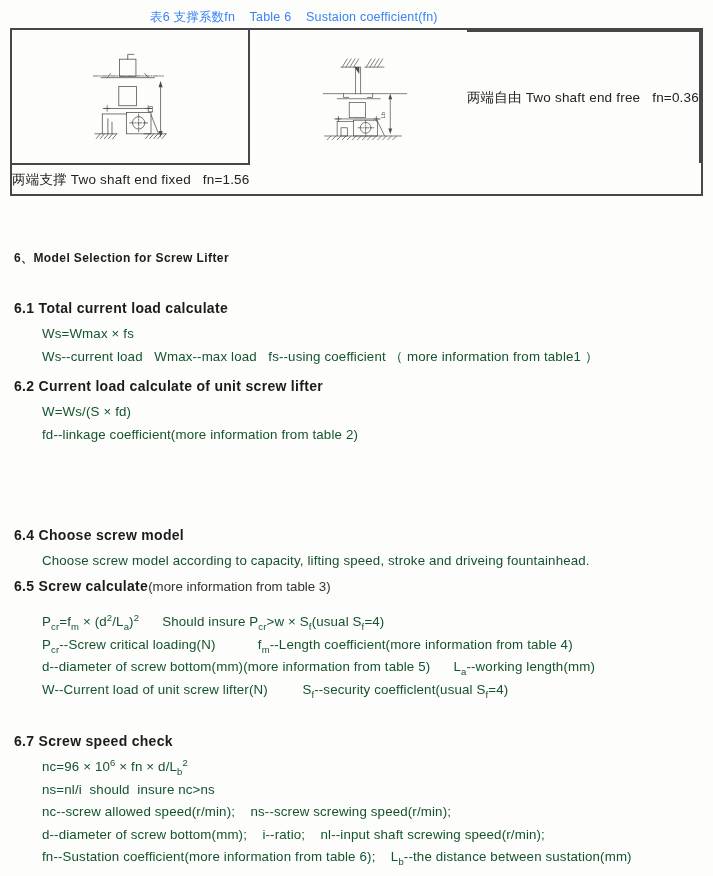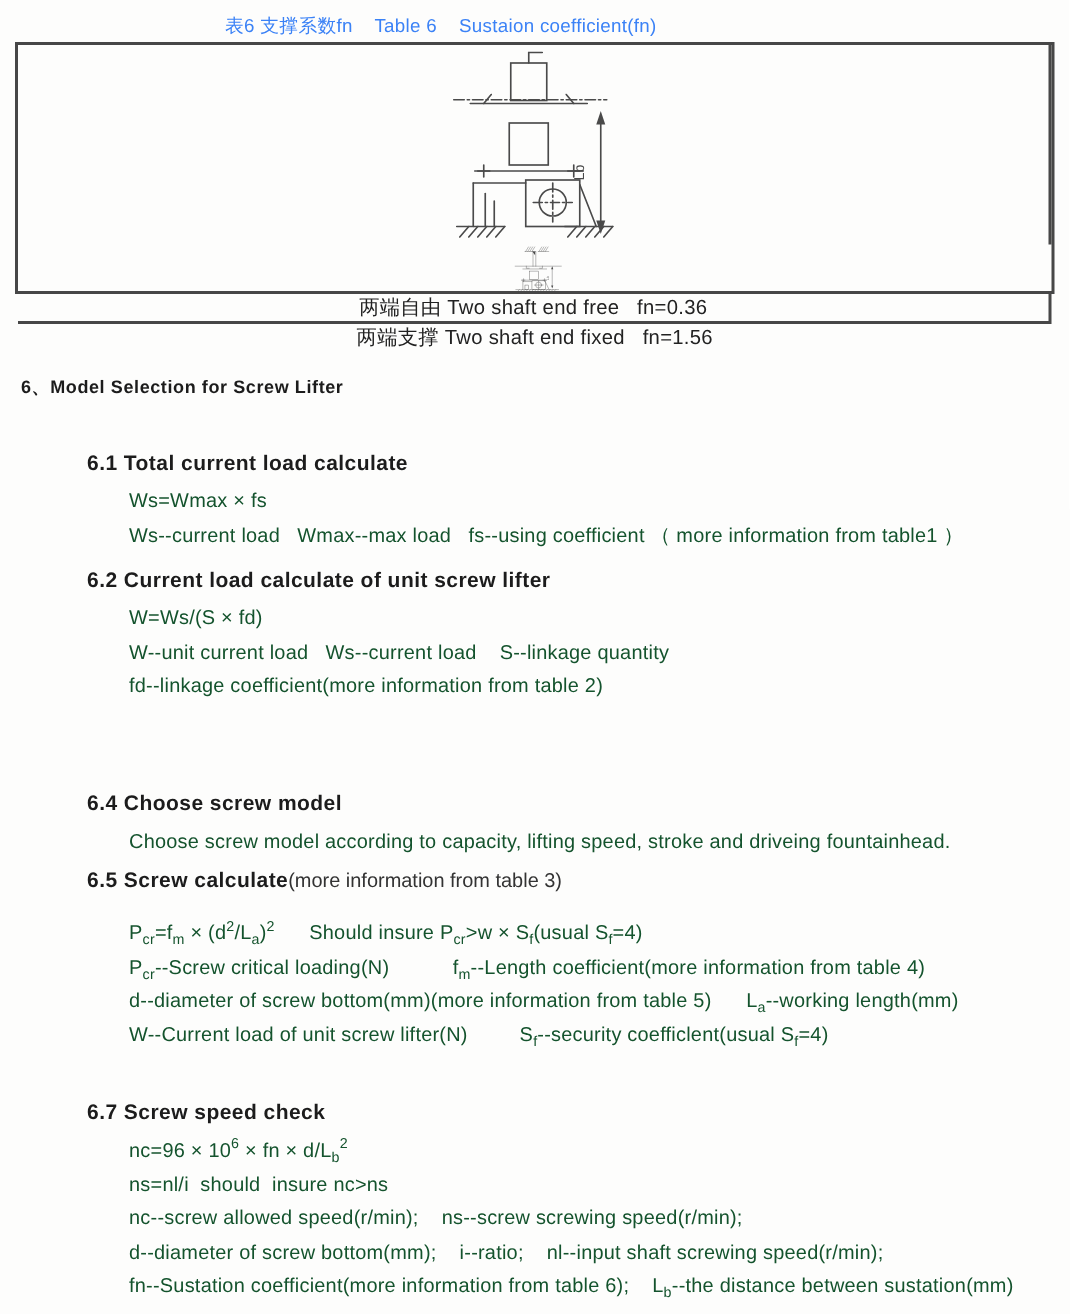"两端自由 Two shaft end free" .t6 { grid-template-columns: 1fr -> 1fr 1fr 1fr }
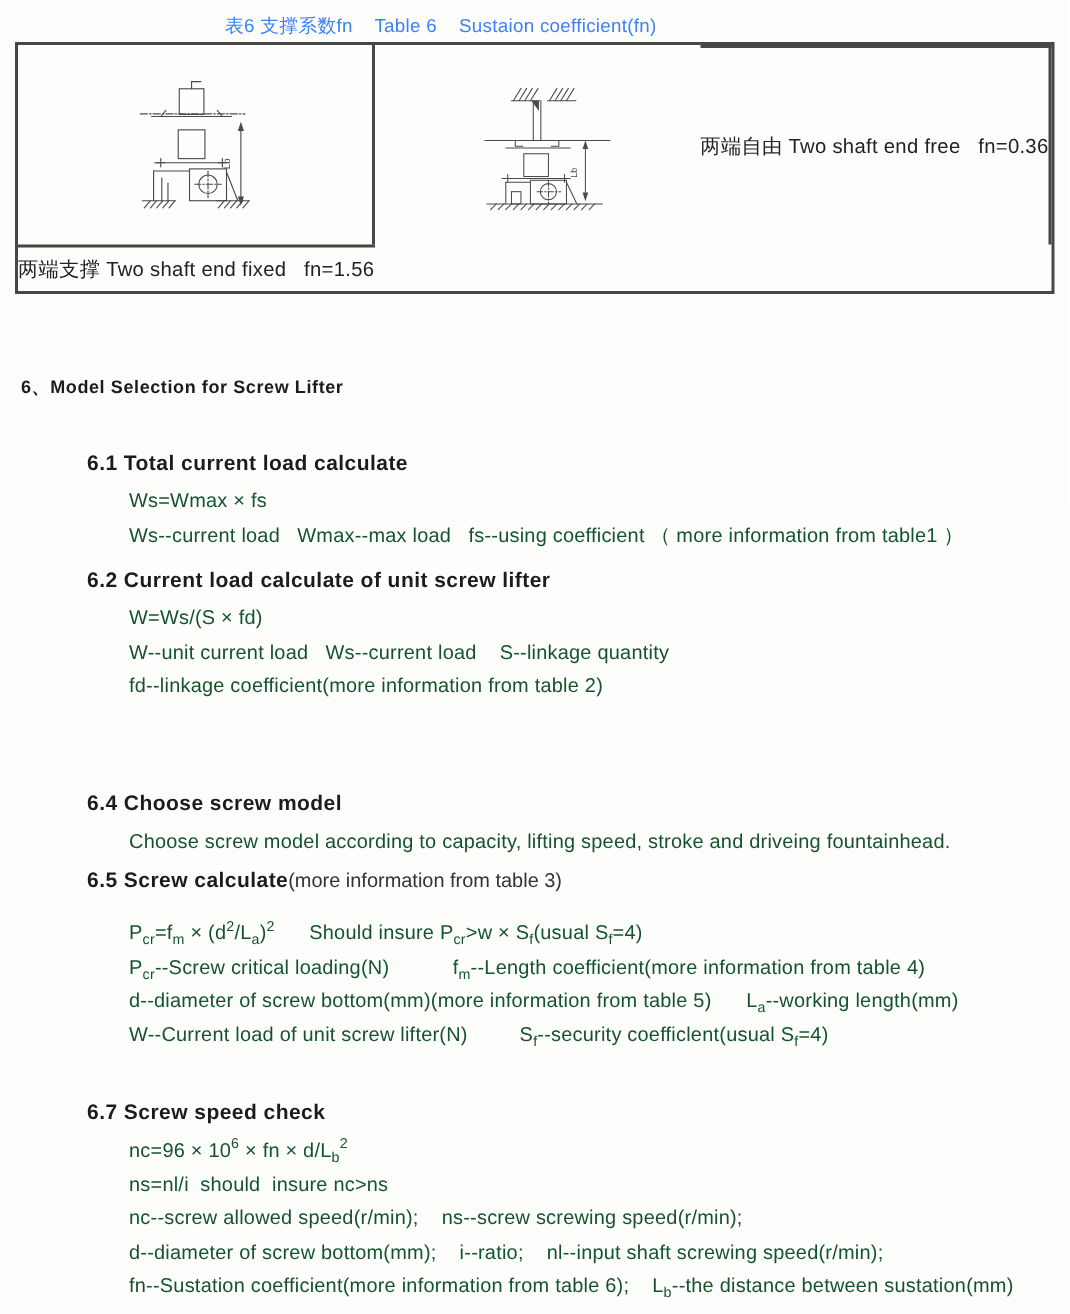"6.1 Total current load calculate" .sub { margin-left: 44px -> none }
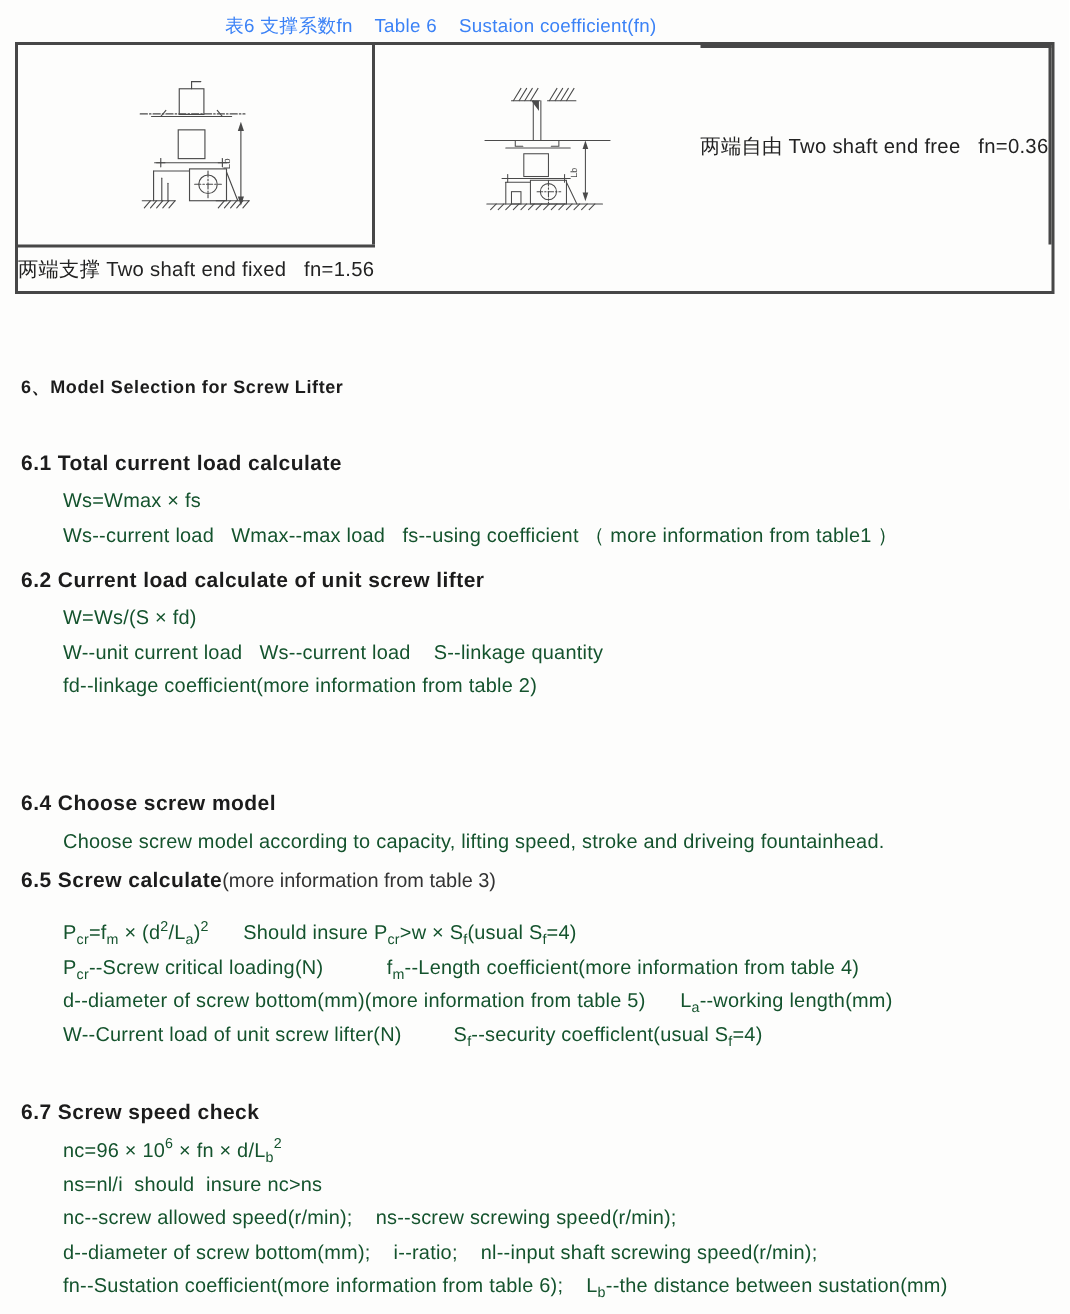"W--unit current load Ws--current load" div.line { html: <div>W--unit current load Ws--current load S--linkage quantity</div> -> none }
